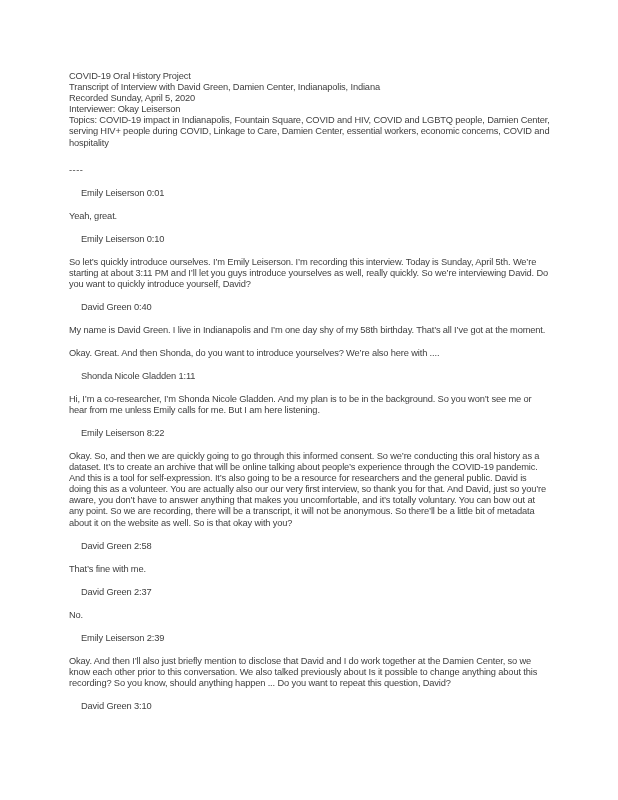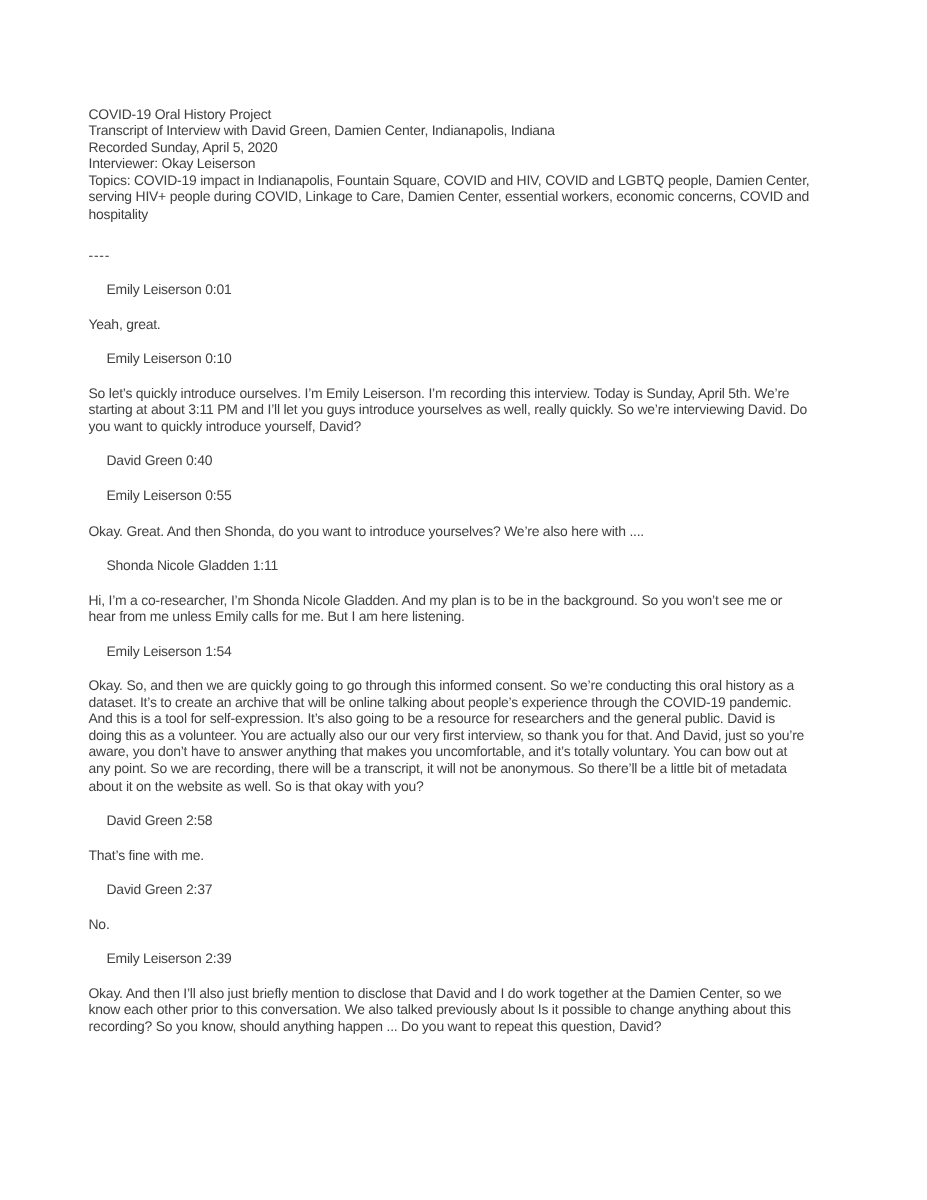"COVID-19 Oral History Project" .content { left: 59px -> 69px }
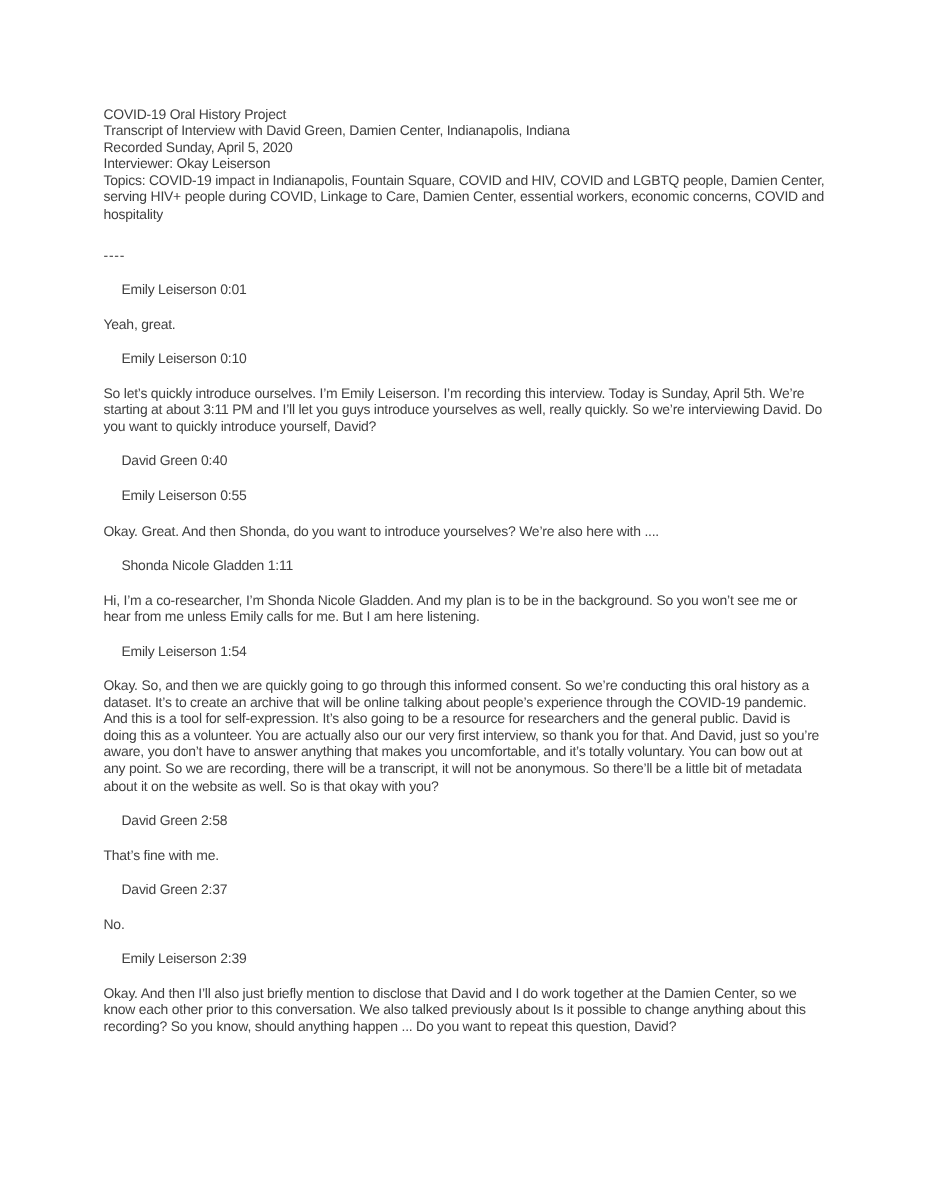"My name is David Green." div.utterance { html: none -> <div>My name is David Green. I live in Indianapolis and I’m one day shy of my 58th birthday. That’s all I’ve got at the moment.</div> }
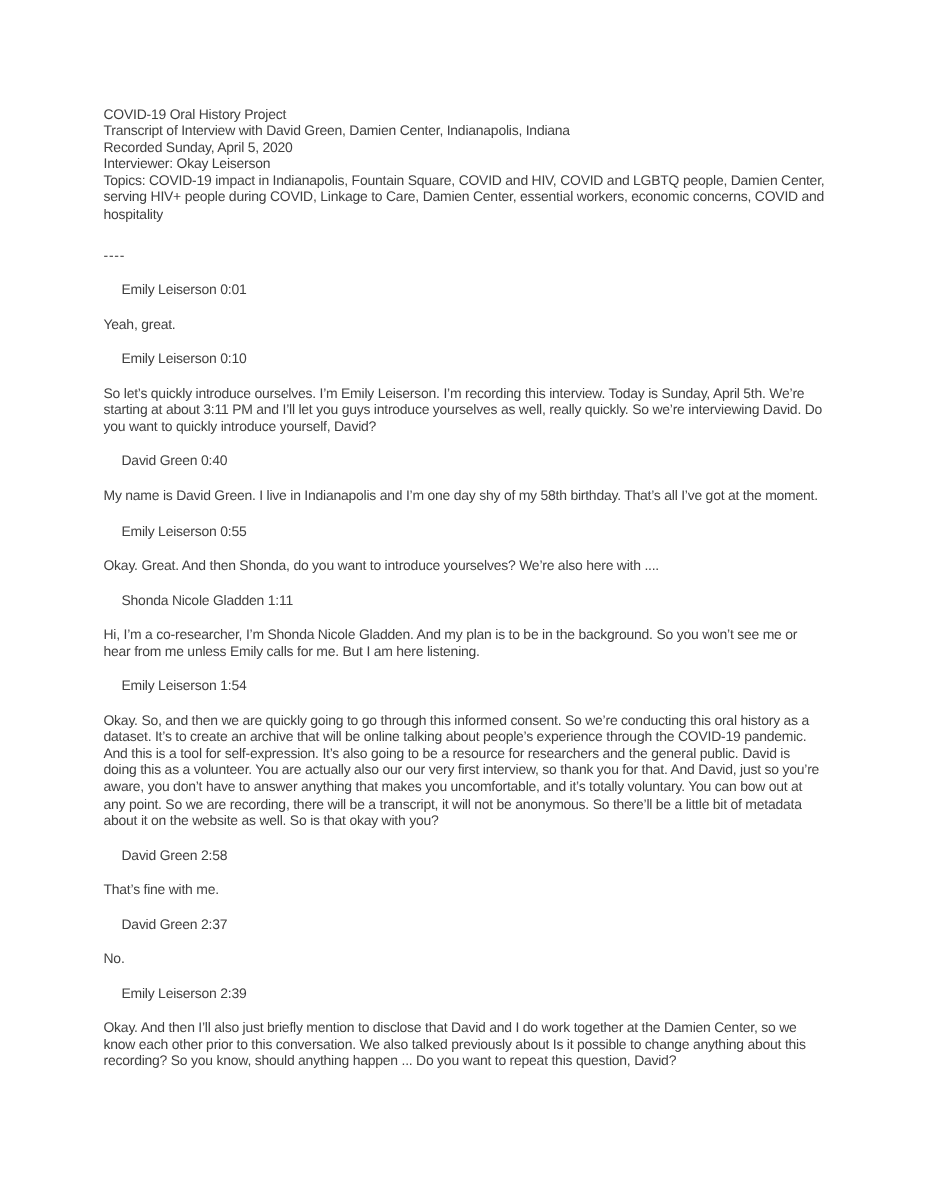"Emily Leiserson 0:55" div.speaker-line { html: <div><span>Emily Leiserson</span> <span>0:55</span></div> -> none }
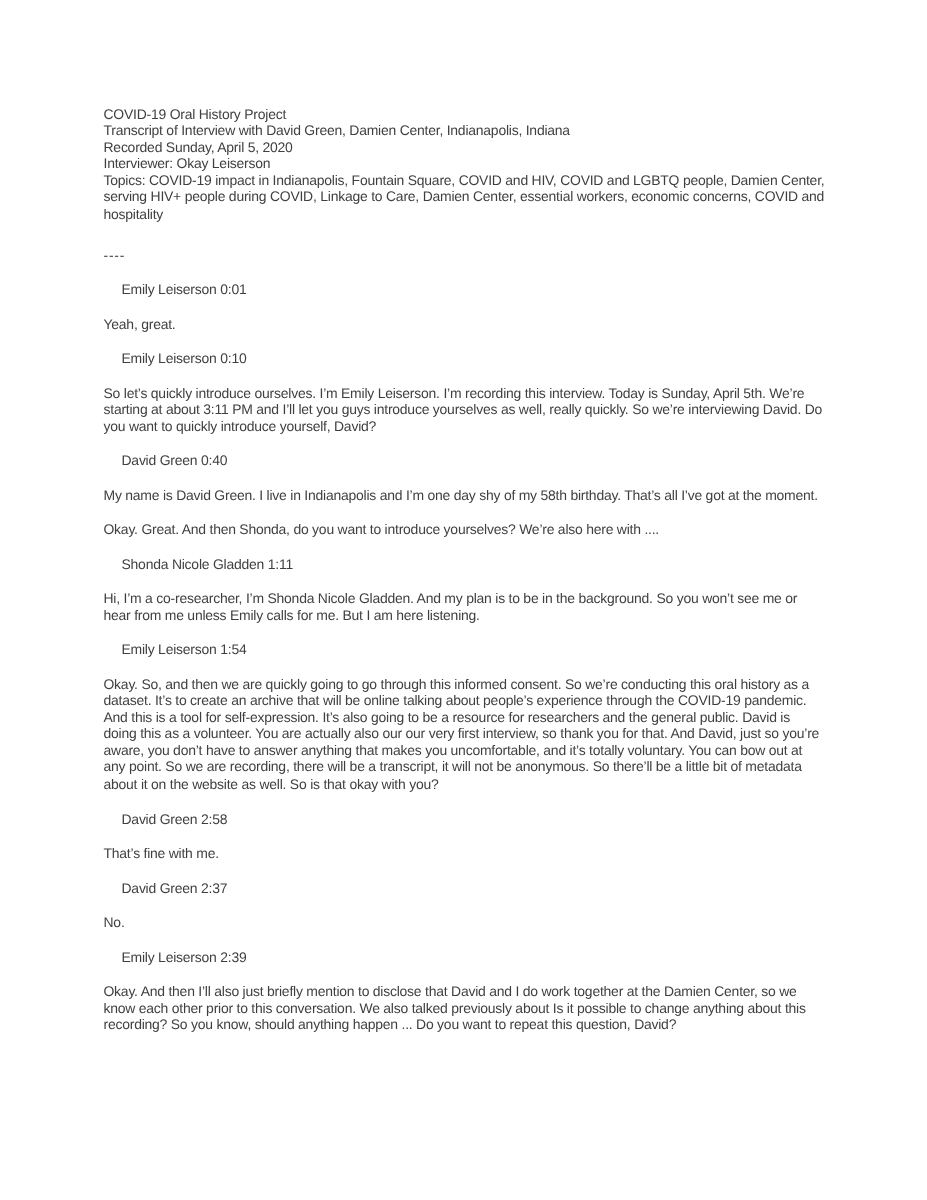"1:54" span { text: 1:54 -> 8:22 }
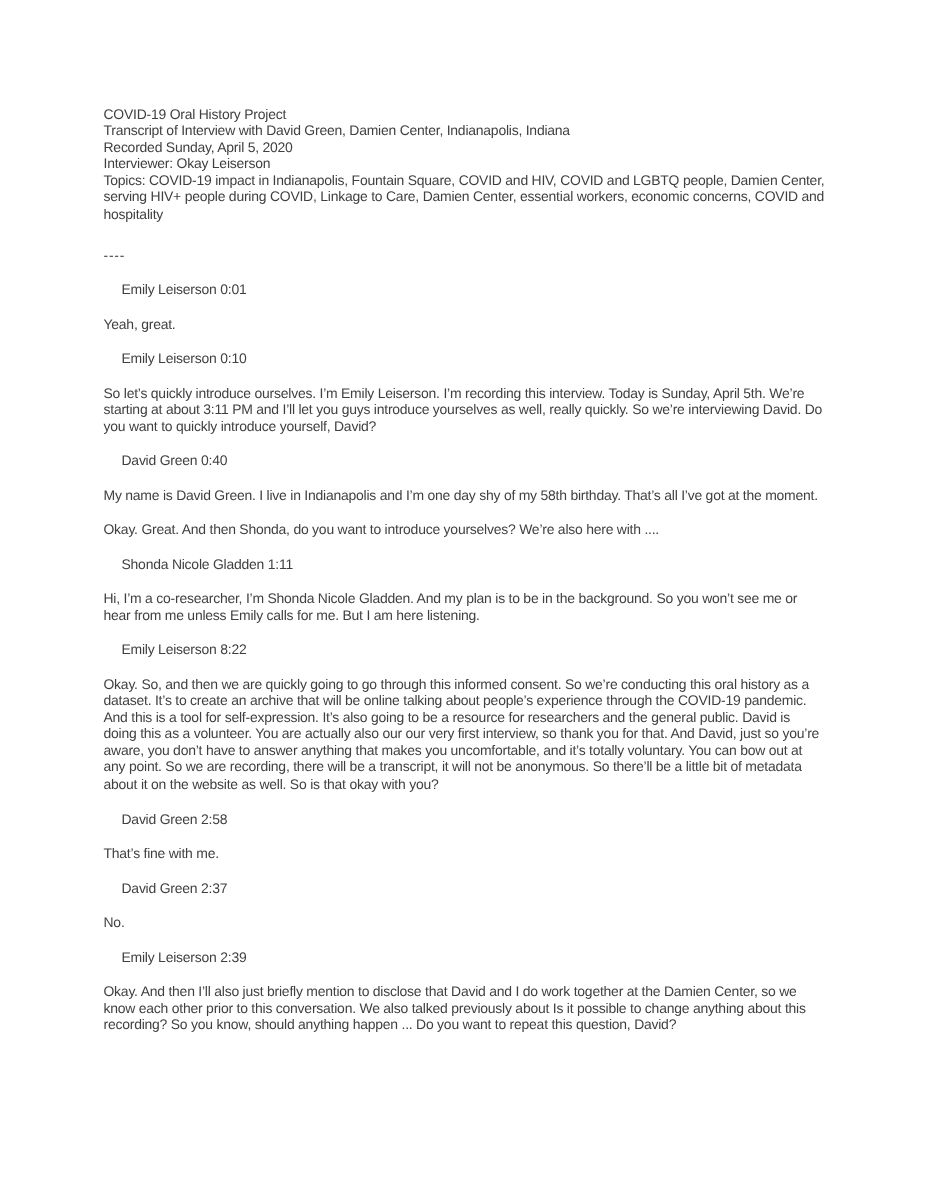"David Green 3:10" div.block { html: none -> <div> <div><span>David Green</span> <span>3:10</span></div> </div> }
